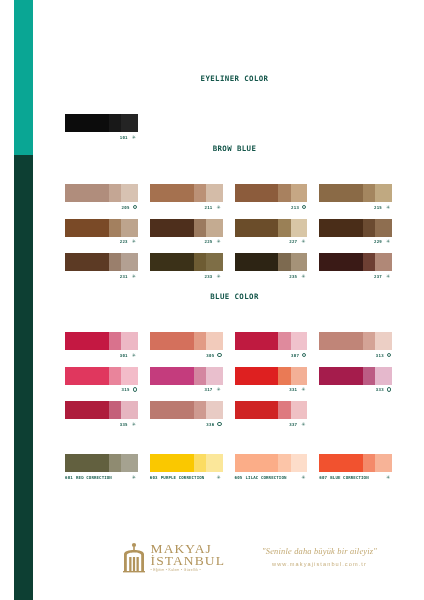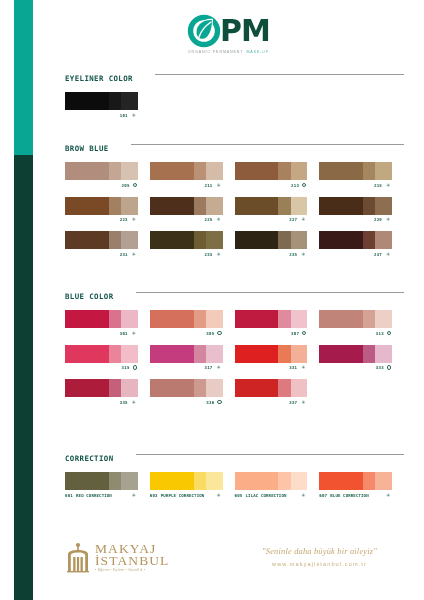"PM" div.brand { html: <div> <div> <span> <svg> <circle></circle> <path></path> <path></path> <path></path> </svg> </span> <span>PM</span> </div> <div> <span>ORGANIC PERMANENT</span> <span>MAKE-UP</span> </div> </div> -> none }
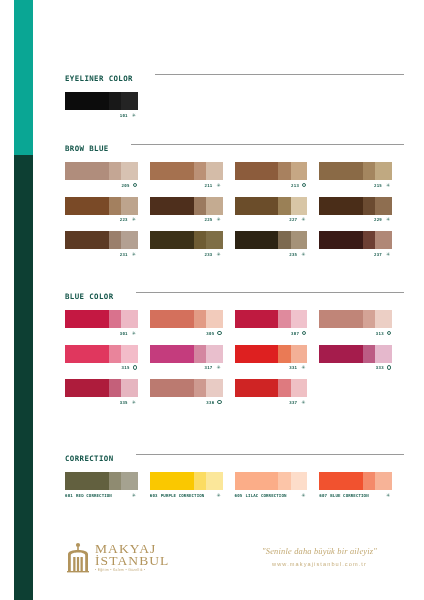"EYELINER COLOR" .sec-head { align-items: flex-start -> center; flex-direction: none -> column }
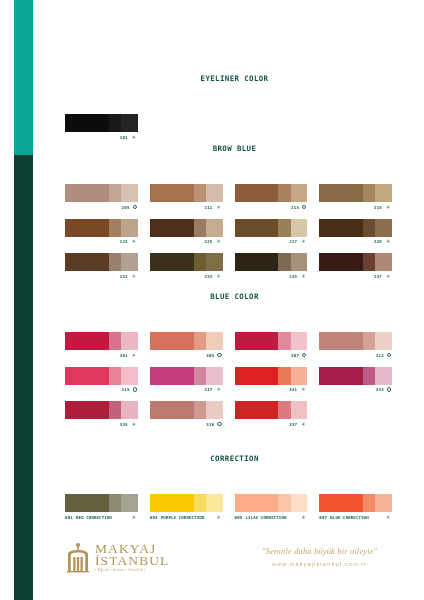"CORRECTION" div.sec-head { html: <div> <span>CORRECTION</span> <span></span> </div> -> none }
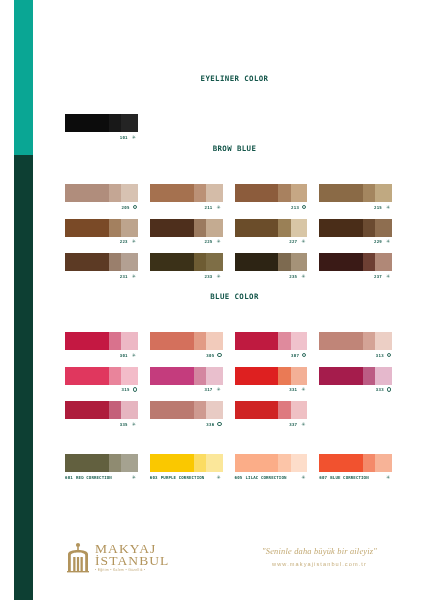"MAKYAJ" .footer-left { justify-content: none -> flex-end }
